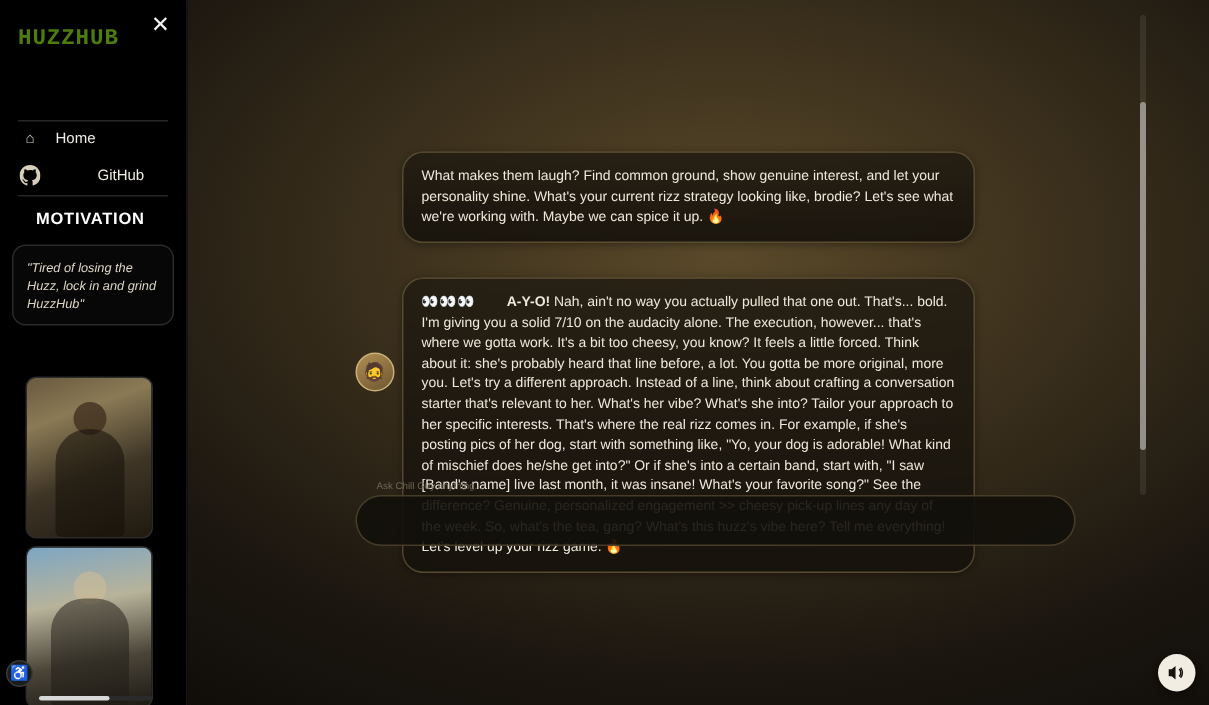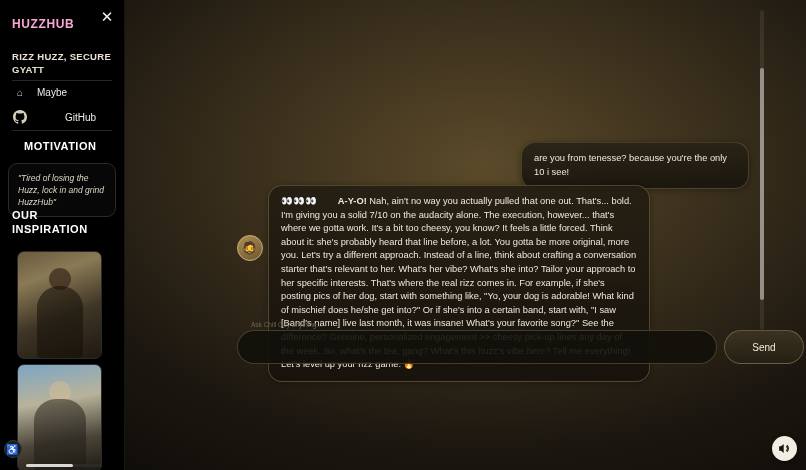"HUZZHUB" .brand { color: #f9a8d4 -> #4d7c0f; font-family: none -> Liberation Mono, monospace; font-size: 12px -> 15px }
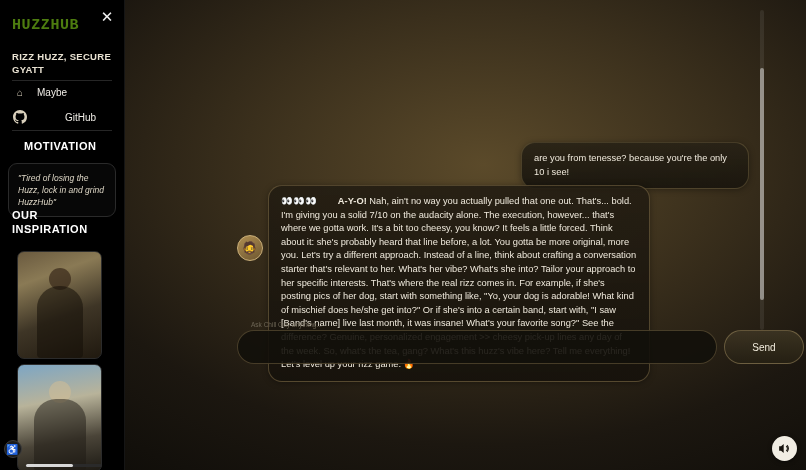"RIZZ HUZZ, SECURE GYATT" div.subtitle { html: <div>RIZZ HUZZ, SECURE GYATT</div> -> none }
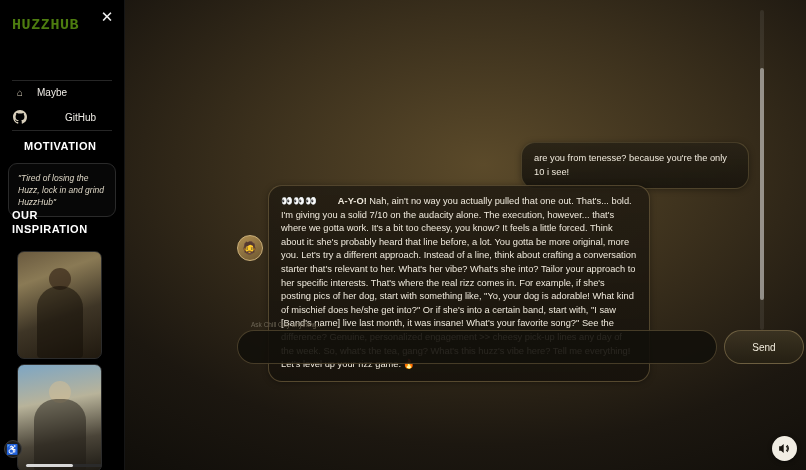"Maybe" span { text: Maybe -> Home }
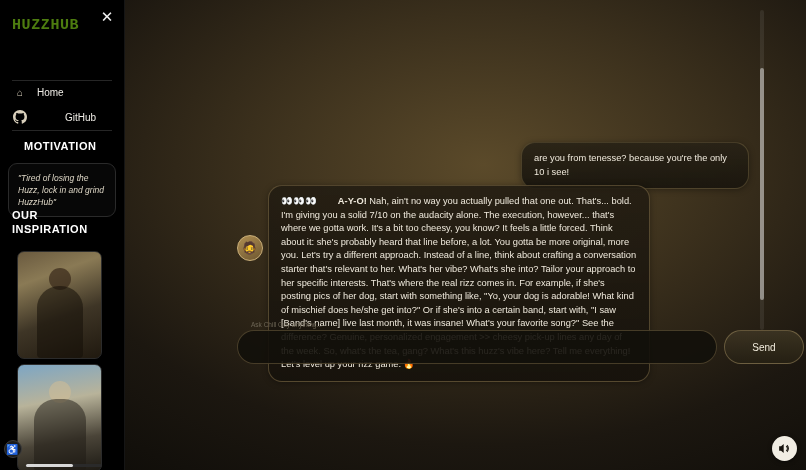"What makes them laugh? Find" div.bubble { html: none -> <div> <span>What makes them laugh? Find common ground, show genuine interest, and let your personality shine. What's your current rizz strategy looking like, brodie? Let's see what we're working with. Maybe we can spice it up.</span> <span>🔥</span> </div> }
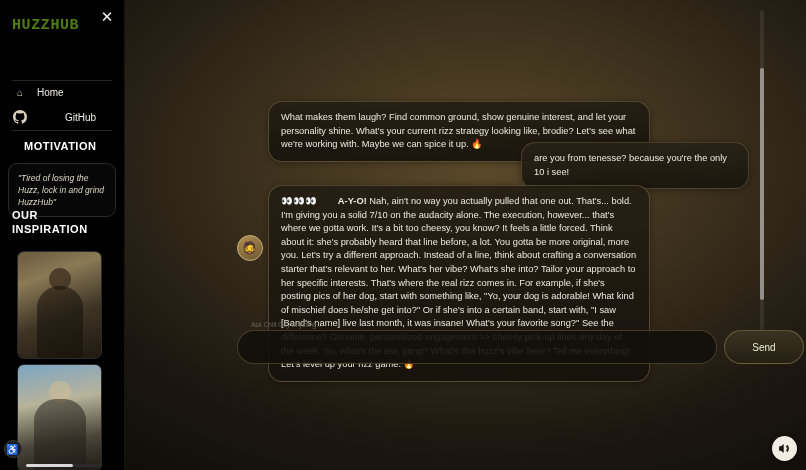"are you from tenesse? because" div.bubble { html: <div> <span>are you from tenesse? because you're the only 10 i see!</span> </div> -> none }
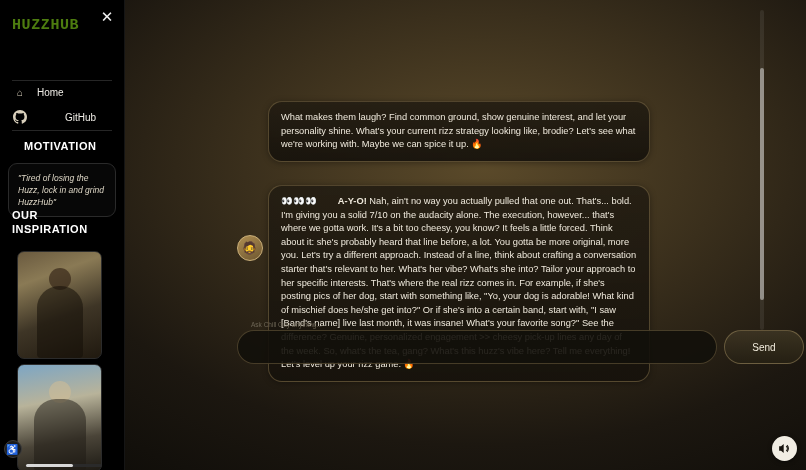"OUR INSPIRATION" div.section-head { html: <div>OUR INSPIRATION</div> -> none }
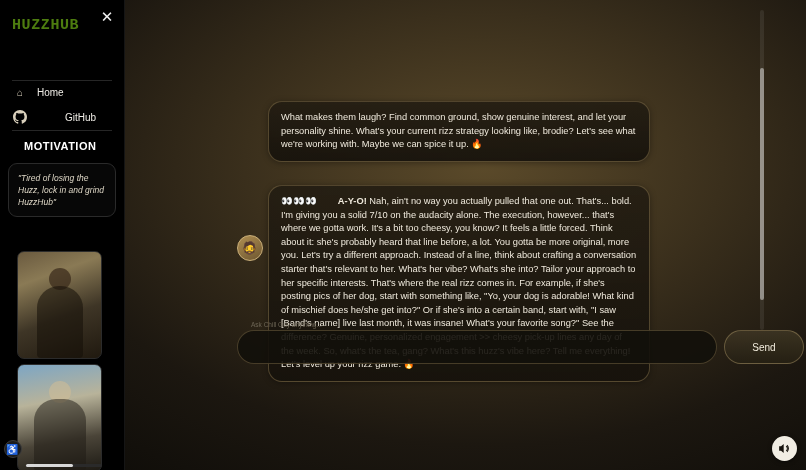"Send" button { html: <button>Send</button> -> none }
